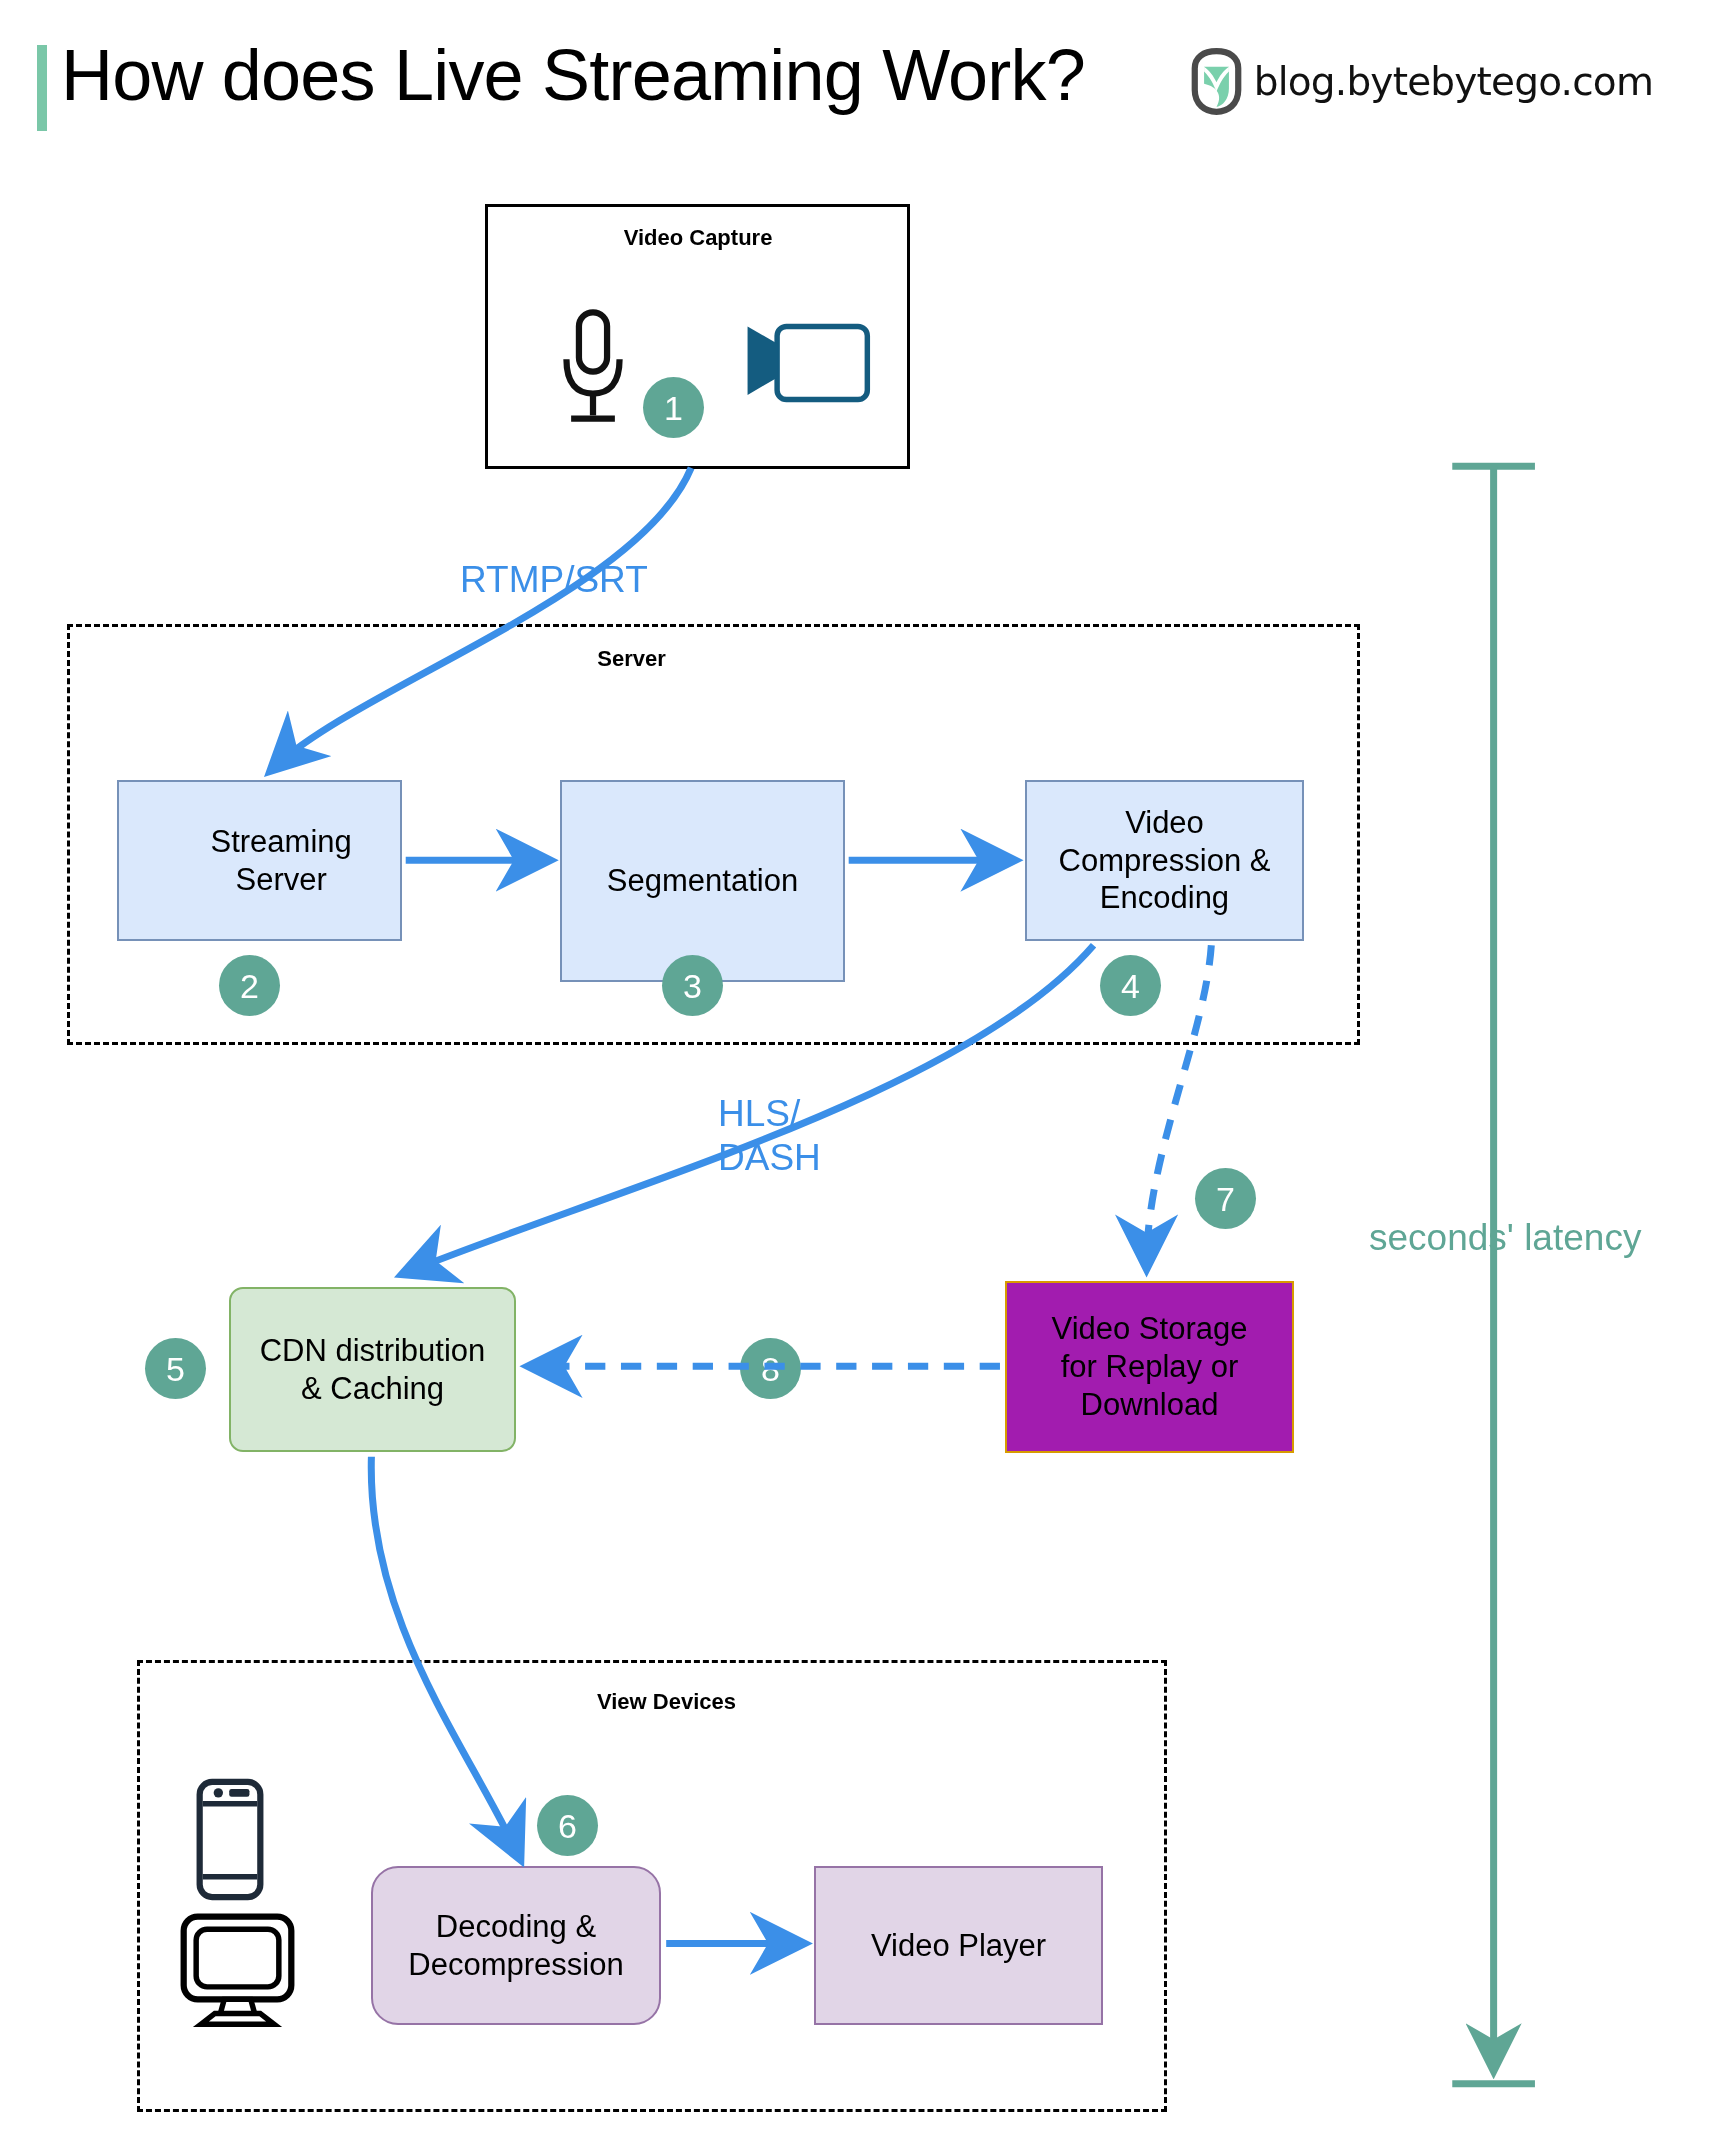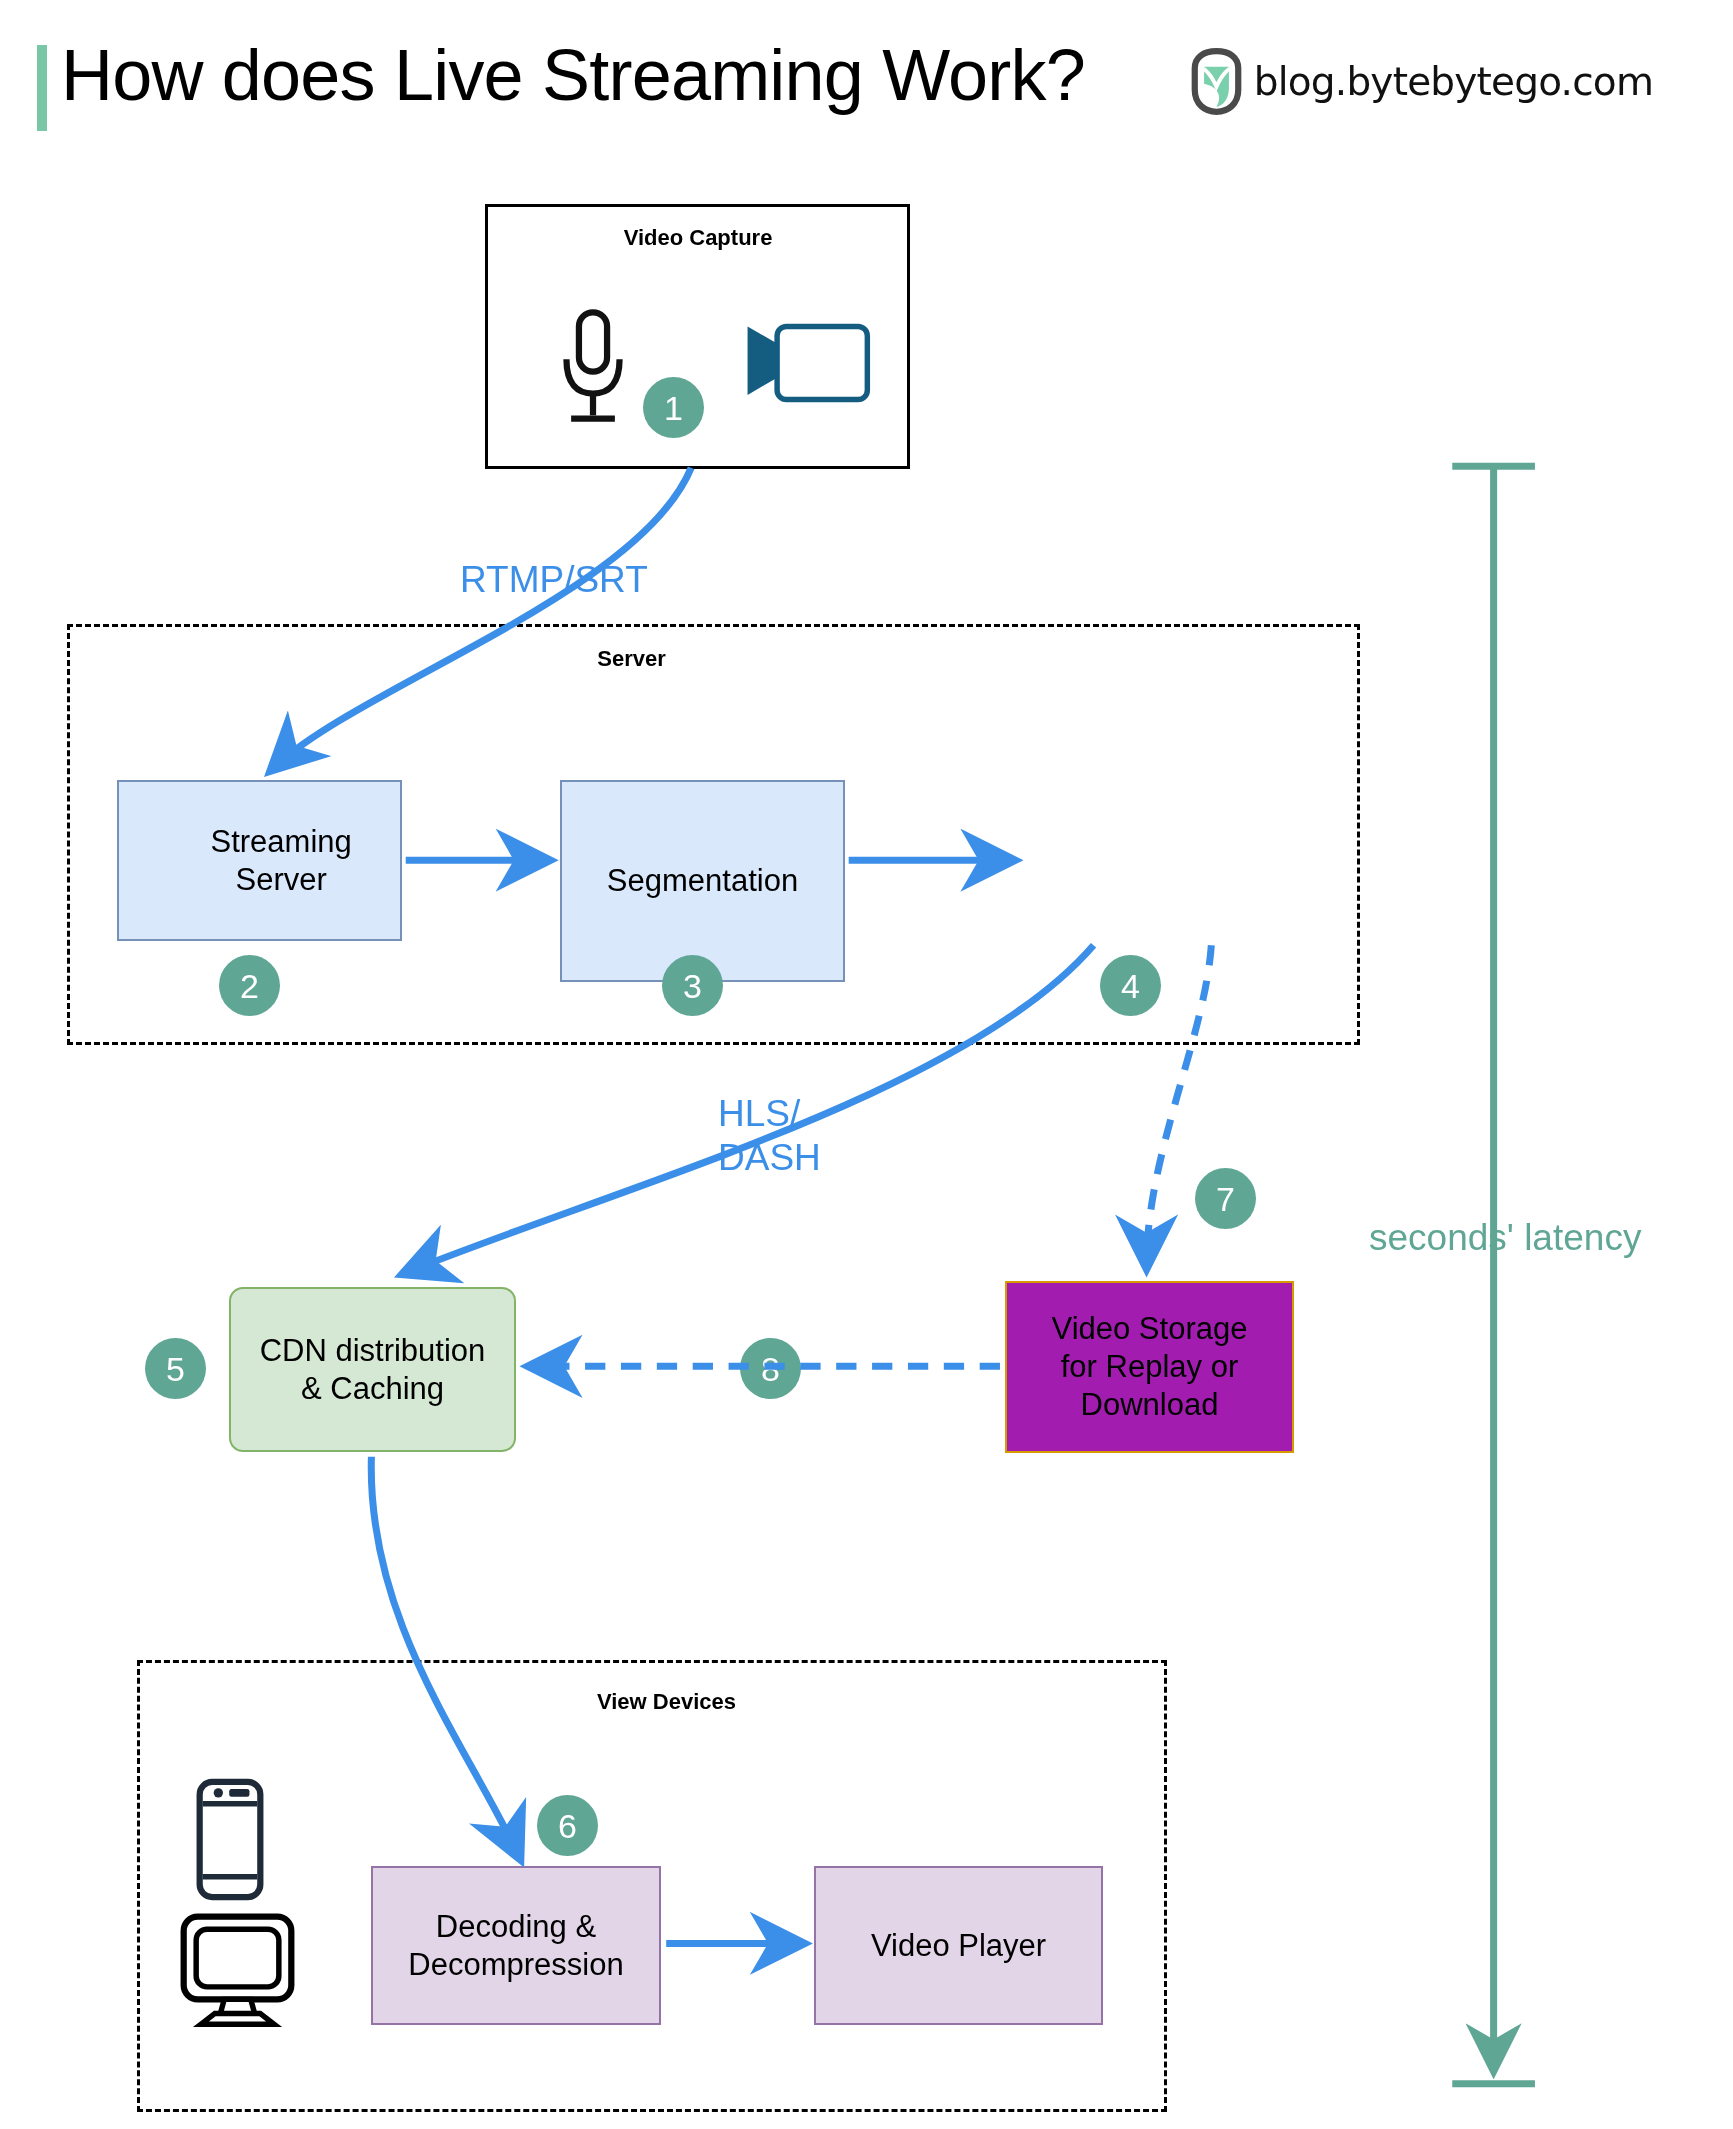"Video" div.node { html: none -> <div>Video Compression &amp; Encoding</div> }
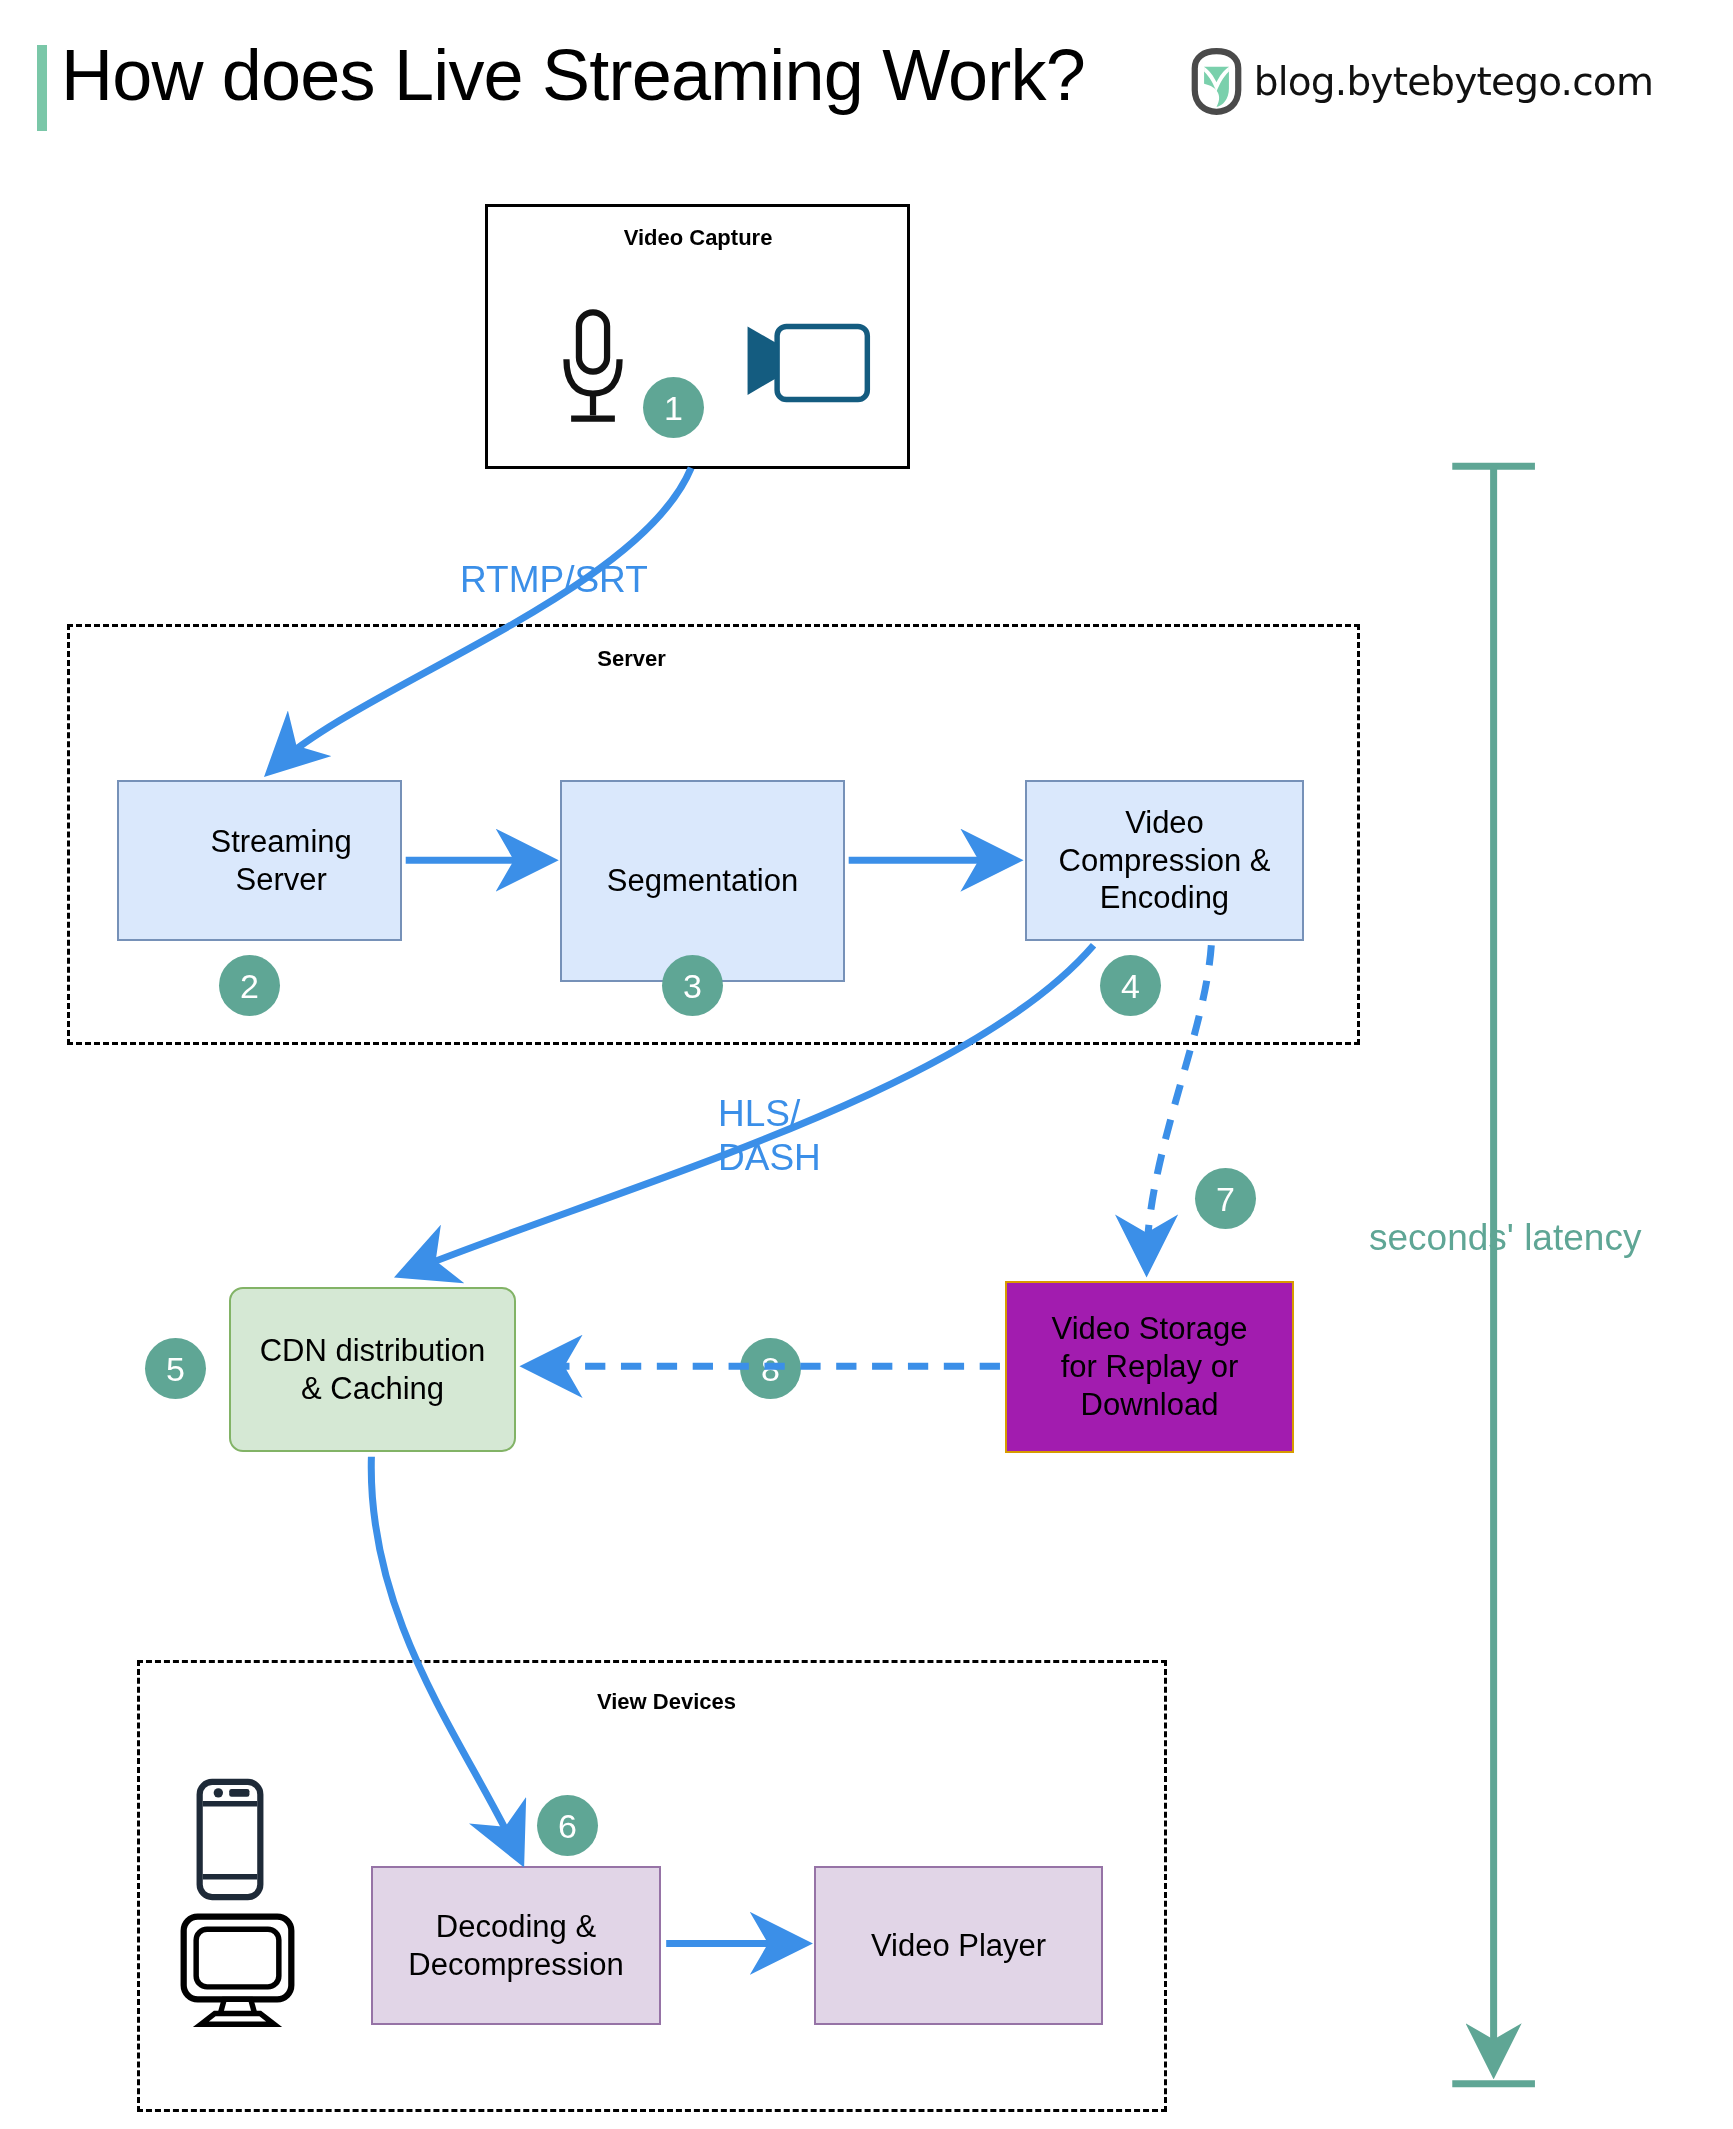"Decoding &" div.node { border-radius: none -> 27px }
